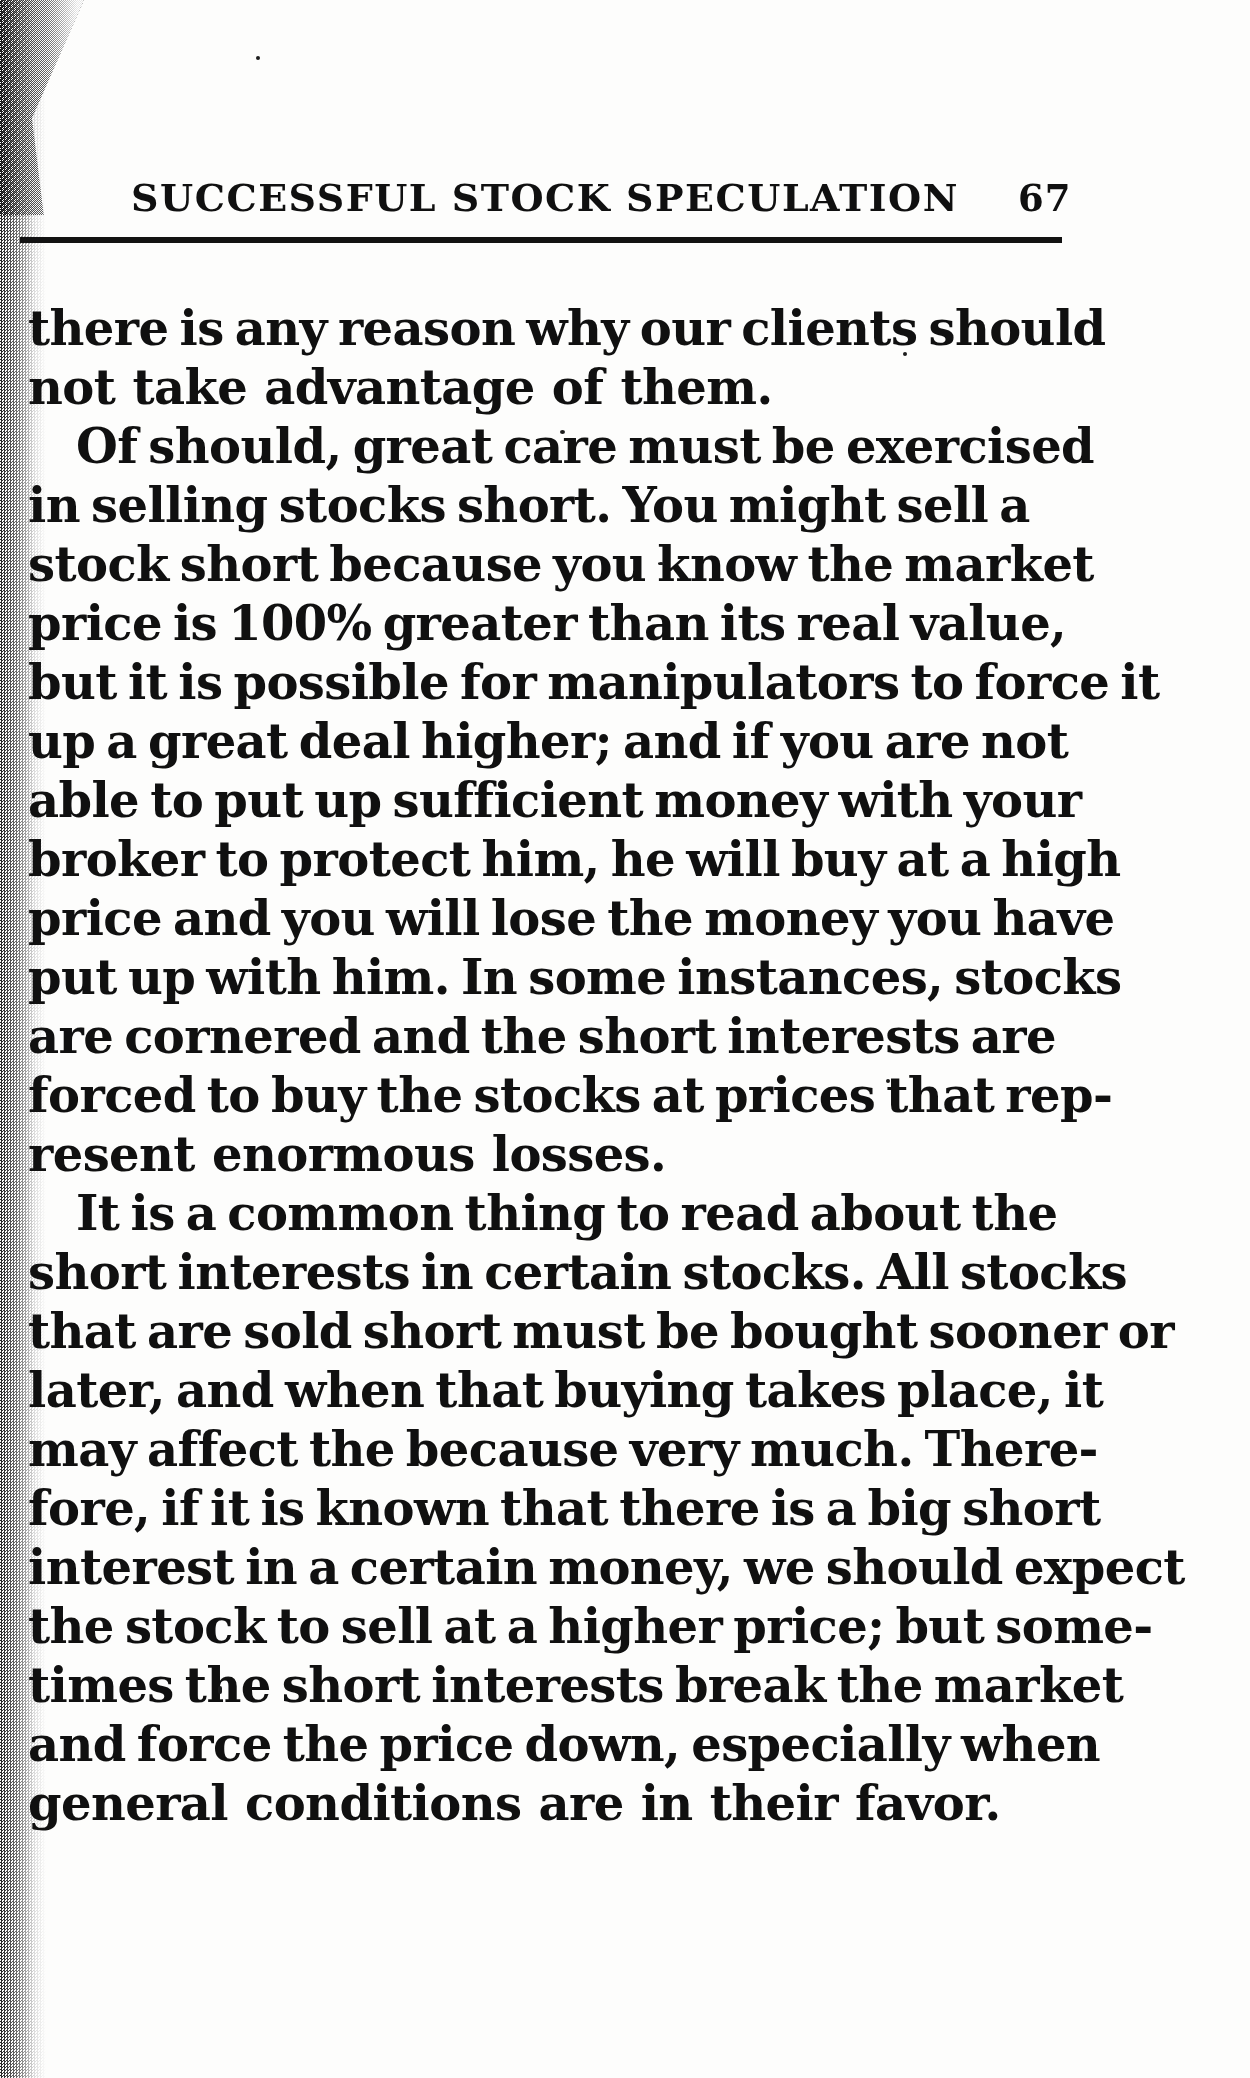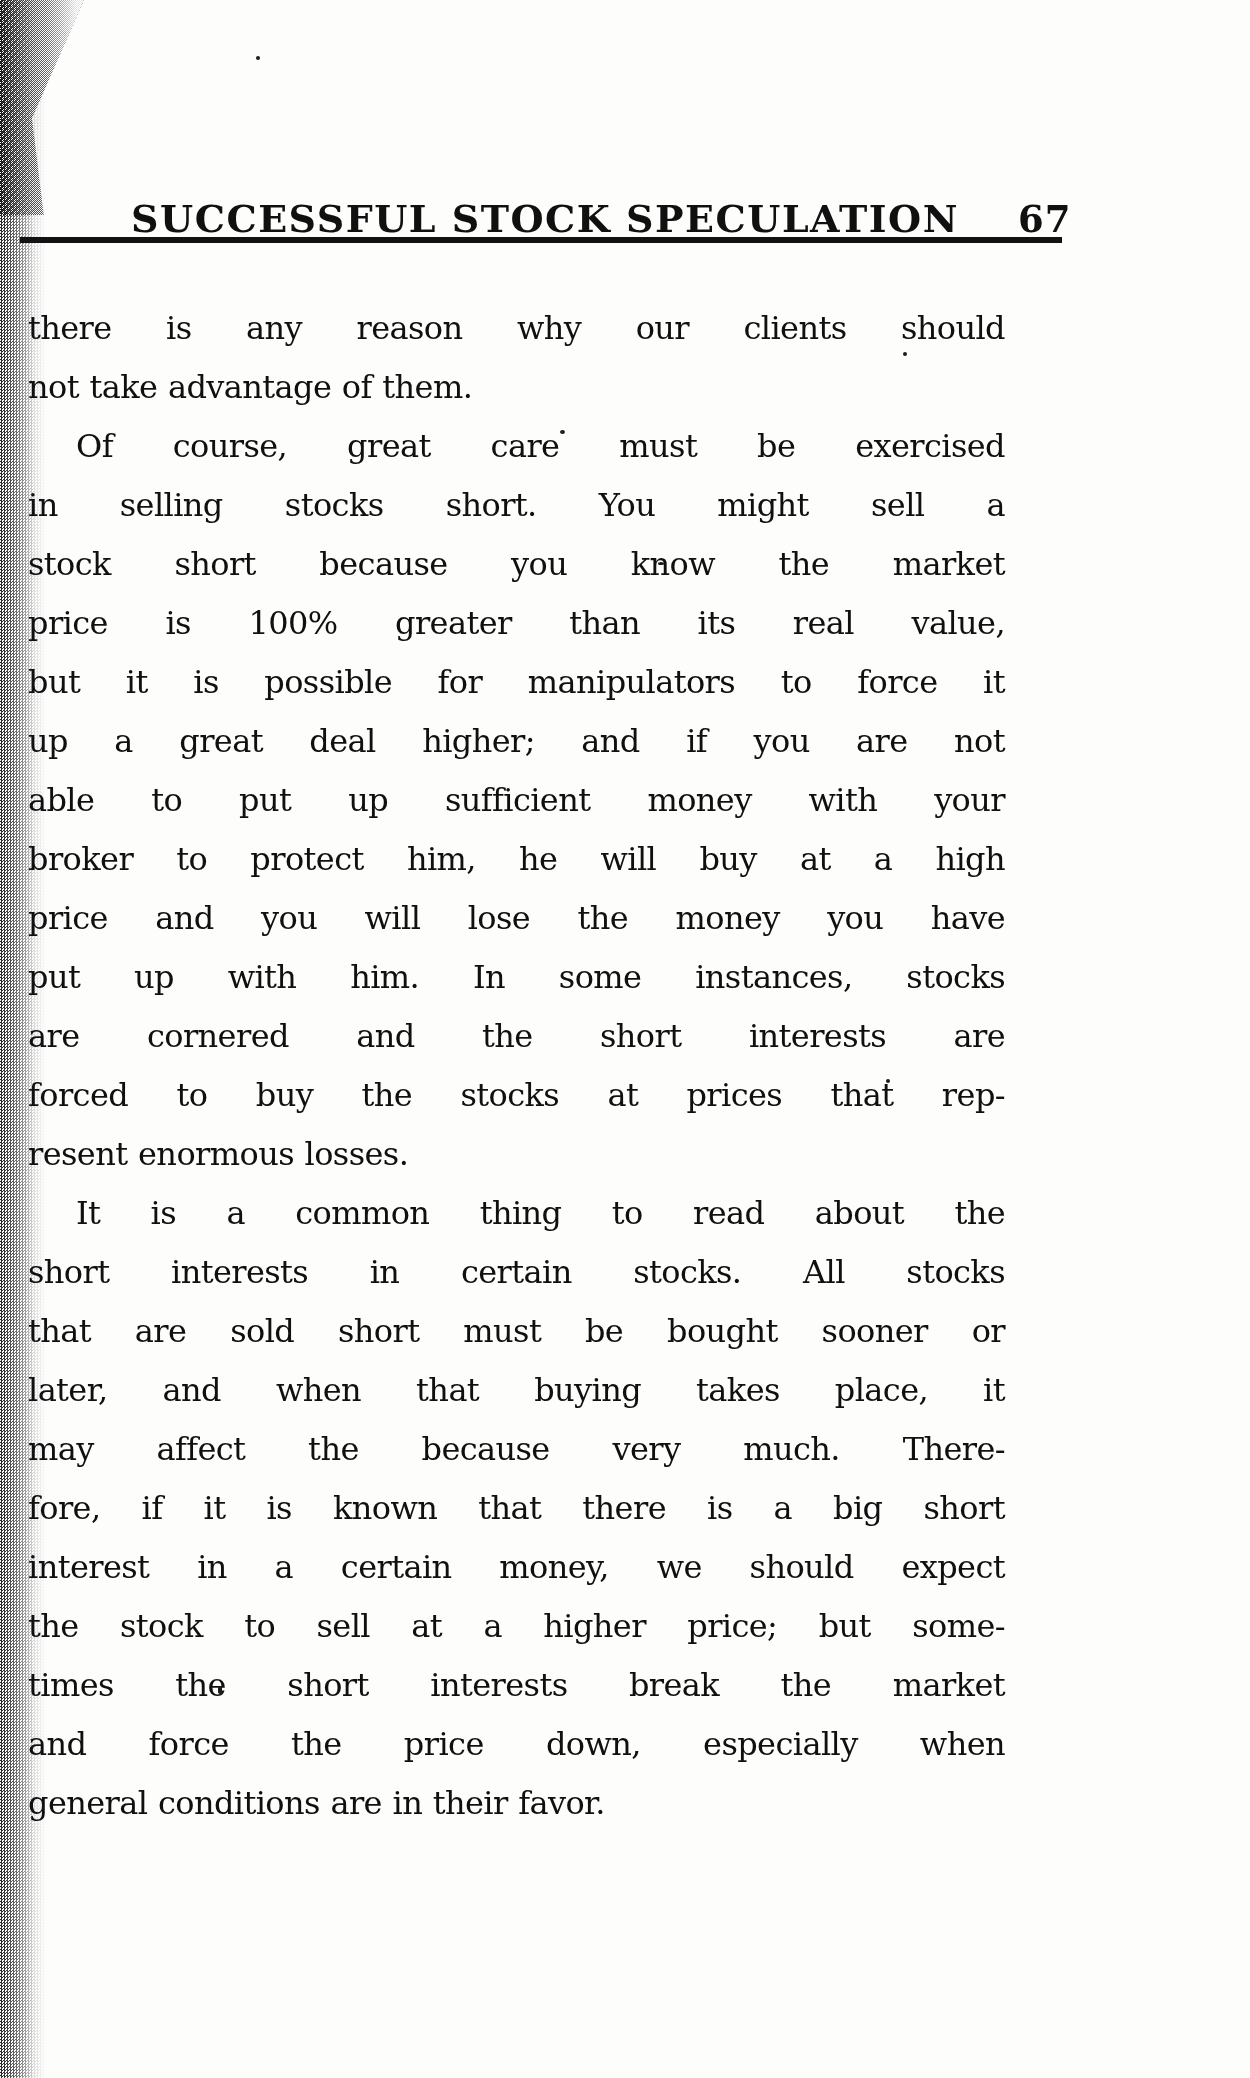"SUCCESSFUL STOCK SPECULATION" .header { top: 196px -> 175px }
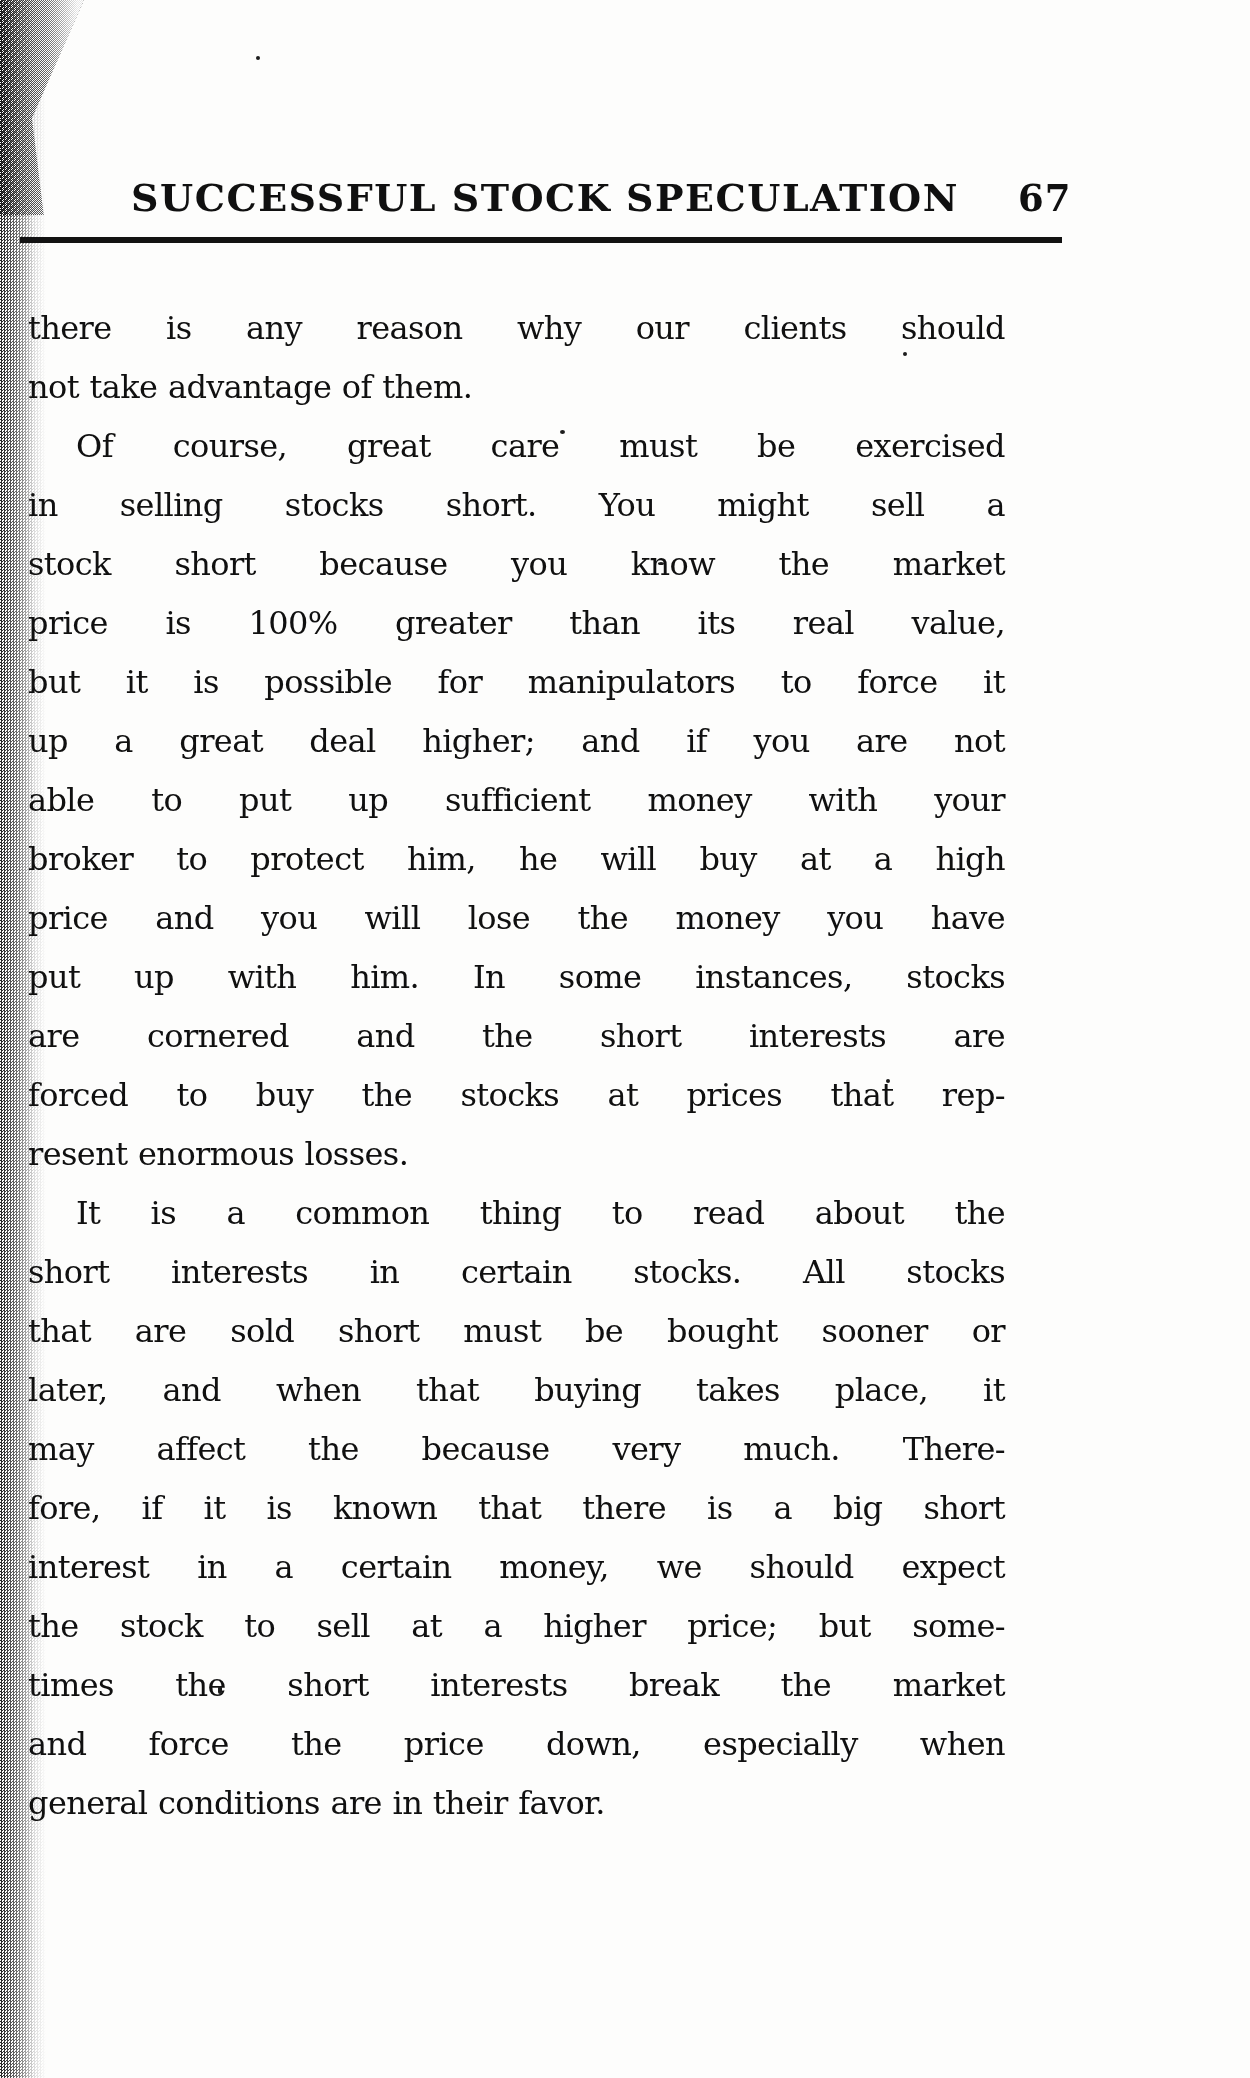"there is any reason why" .line { font-size: 32px -> 48px; font-weight: normal -> bold }
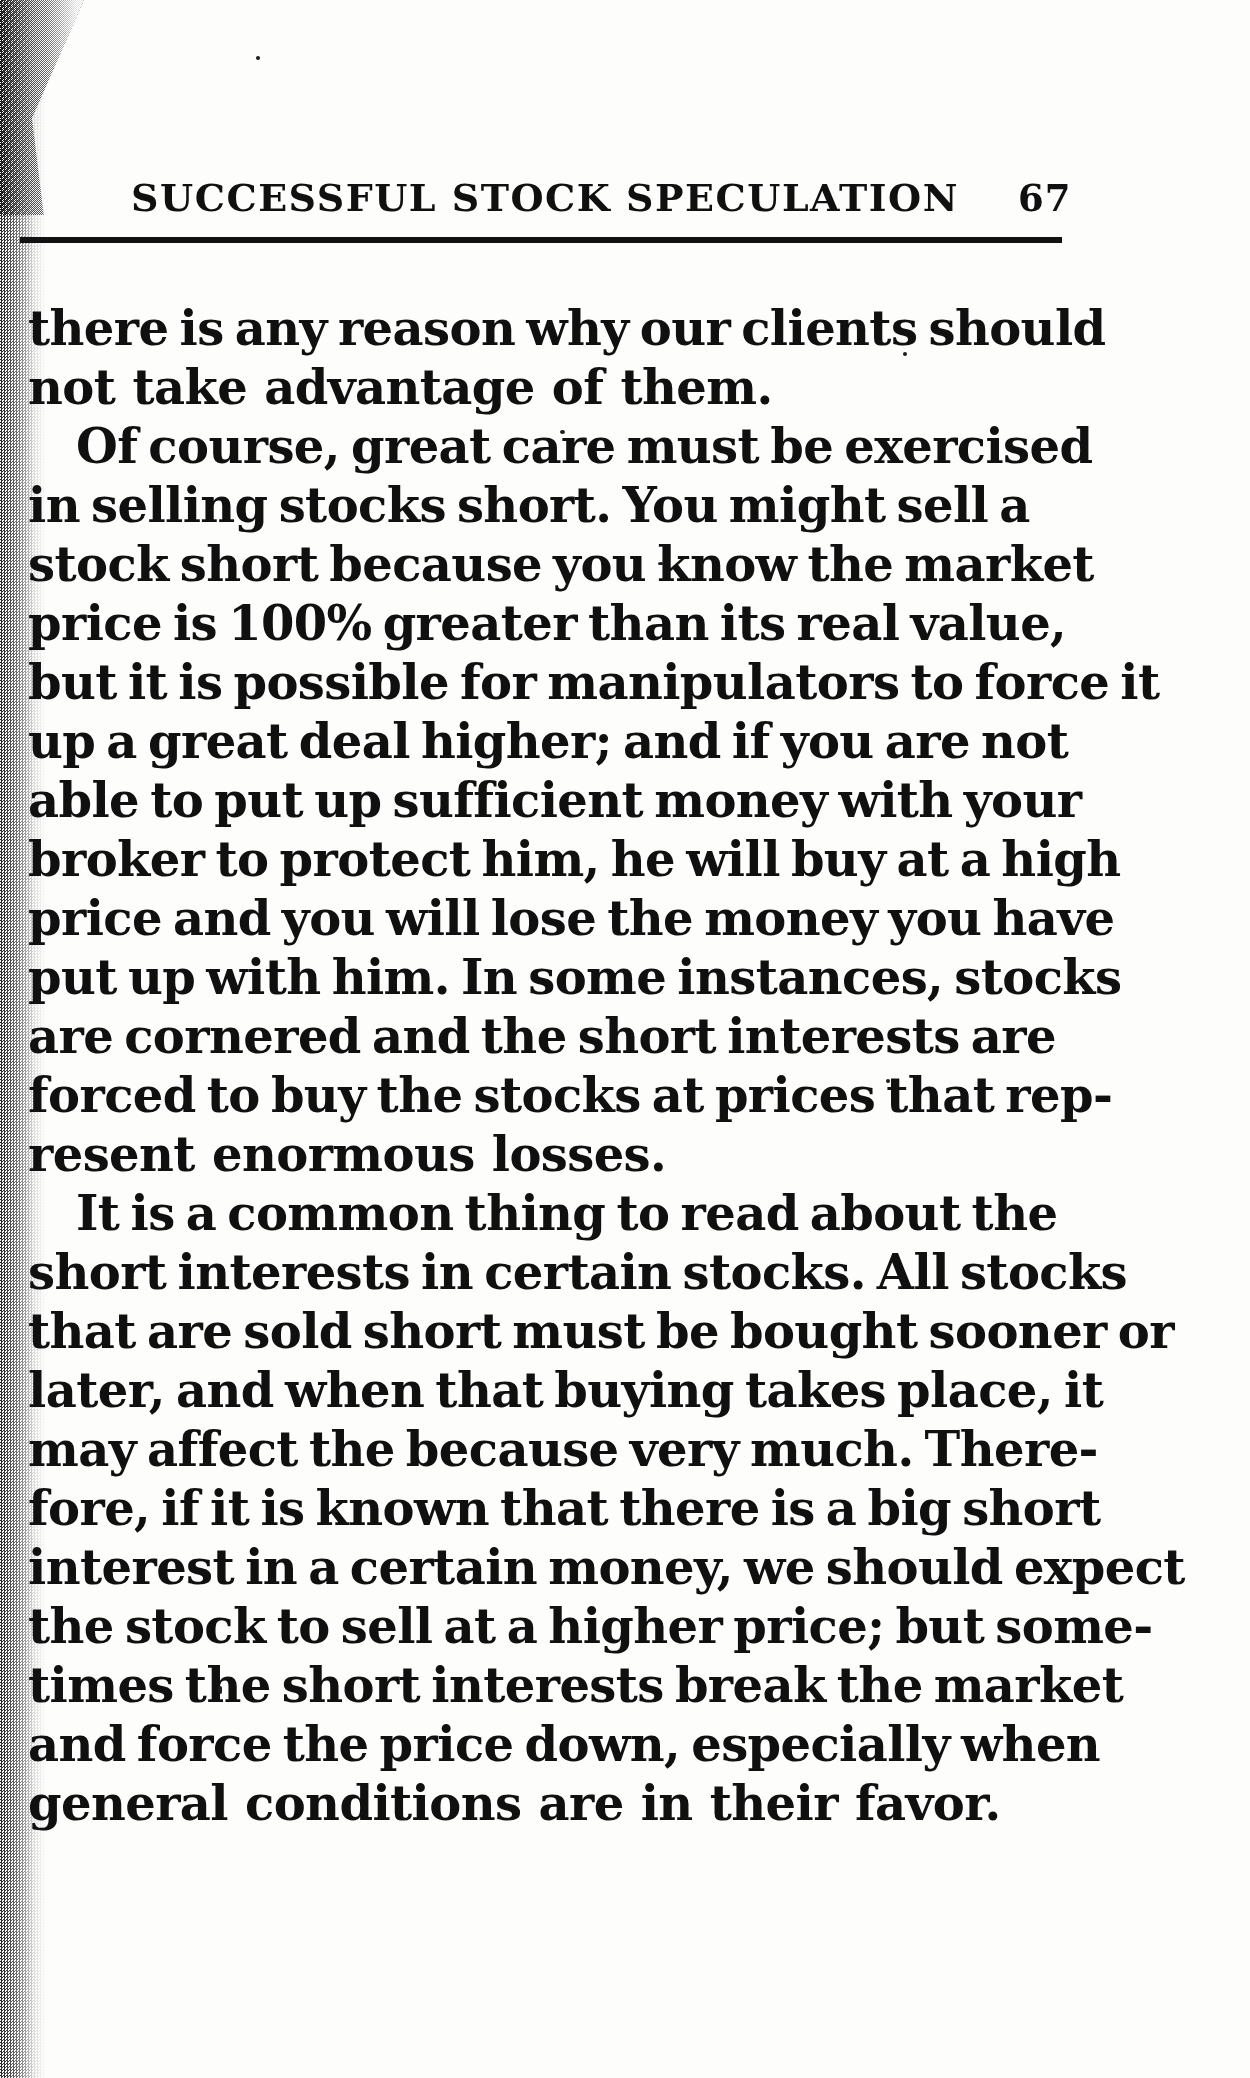"Of course, great care must" div.line { text: course -> should }
